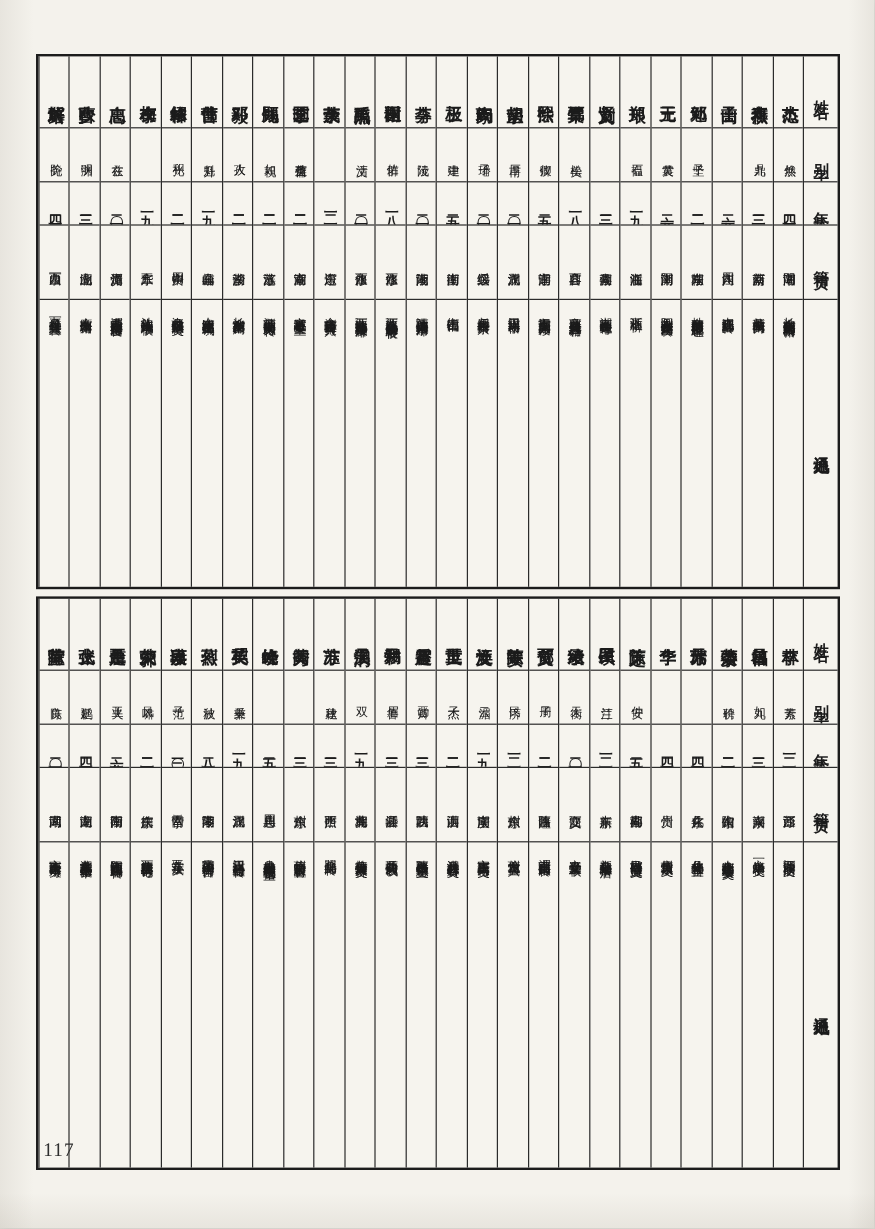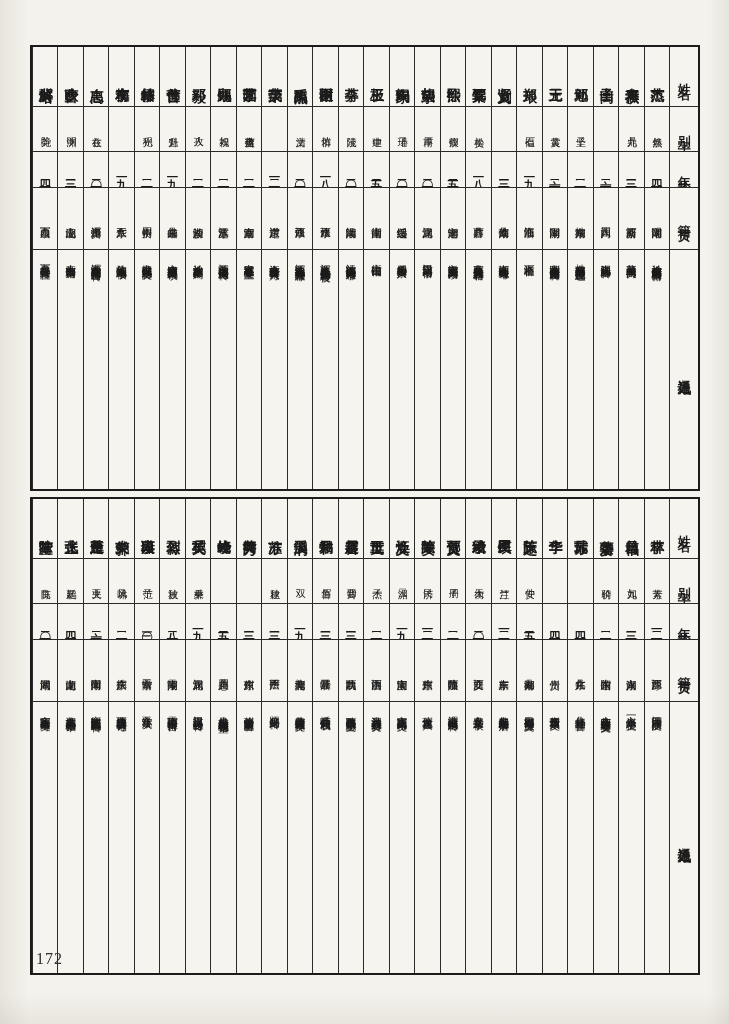"172" div.page-number { text: 172 -> 117 }
